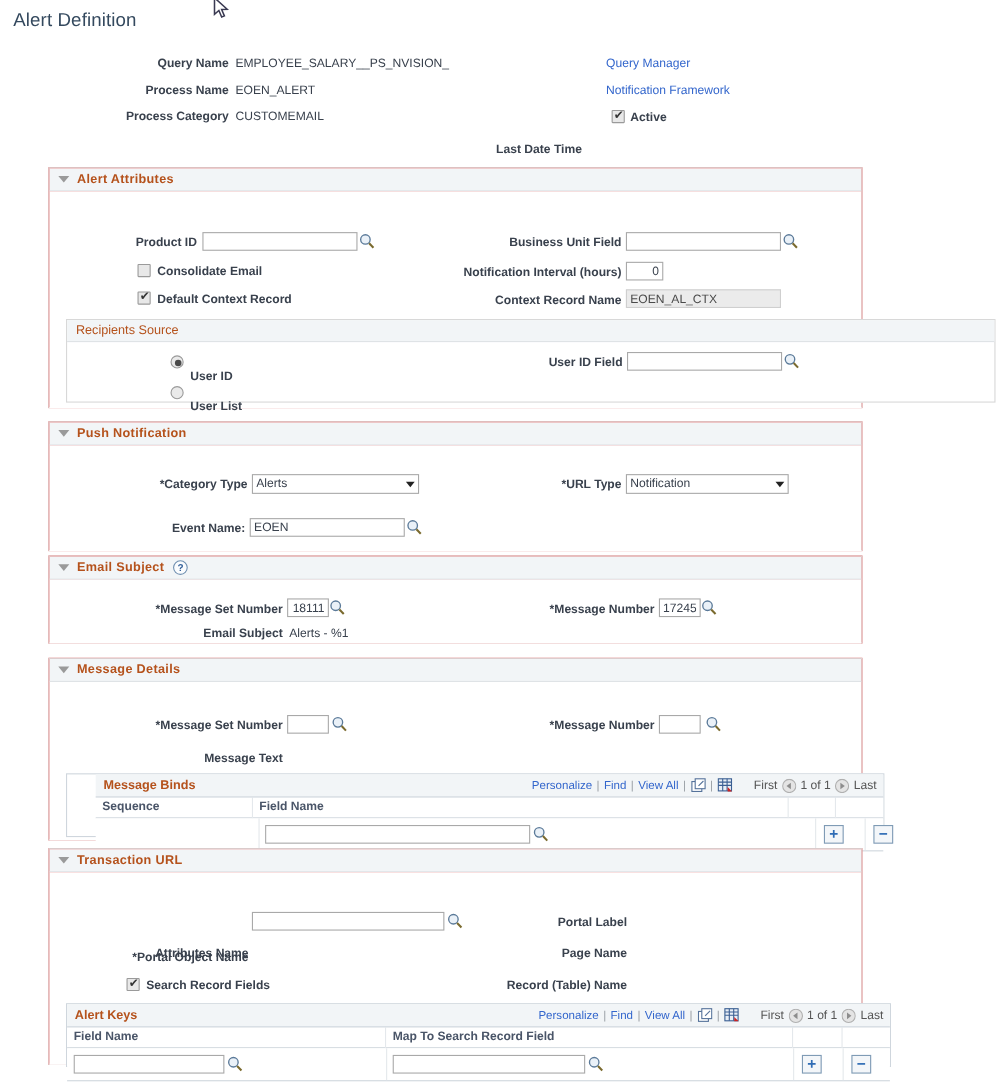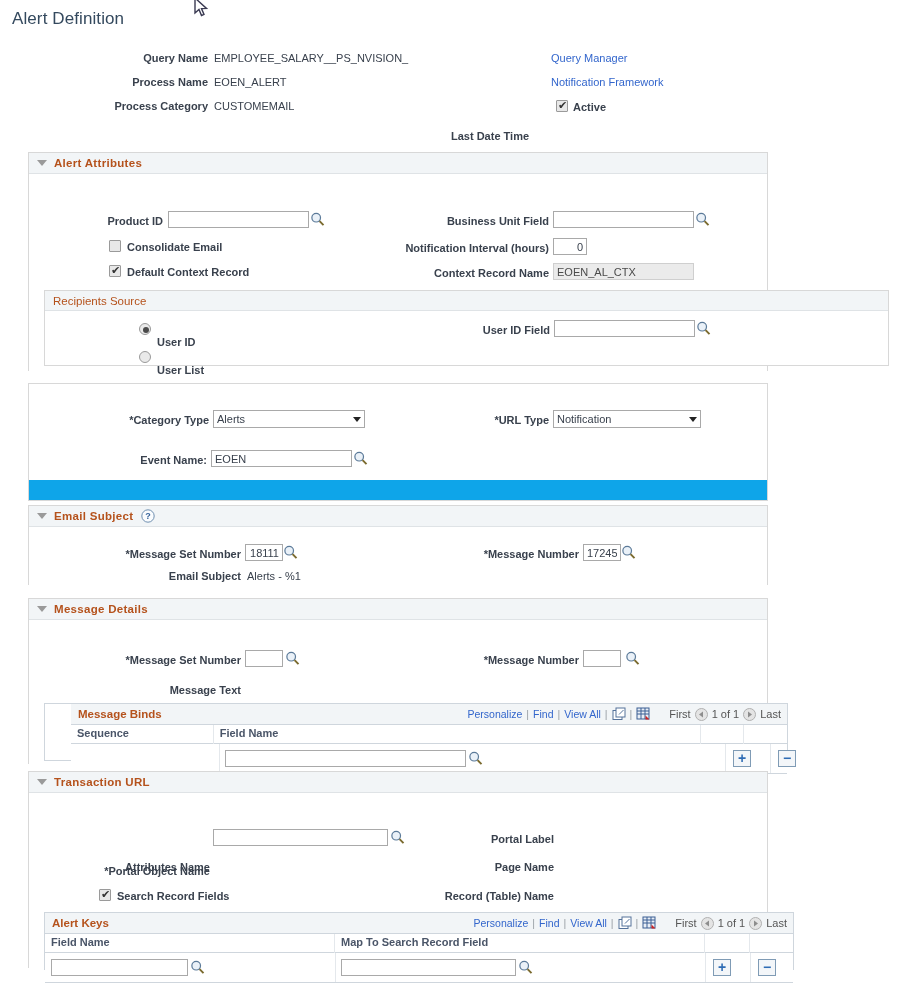"Alert Attributes" .panel { background: #0ea5e9 -> #ef4444; left: 28px -> 44px }
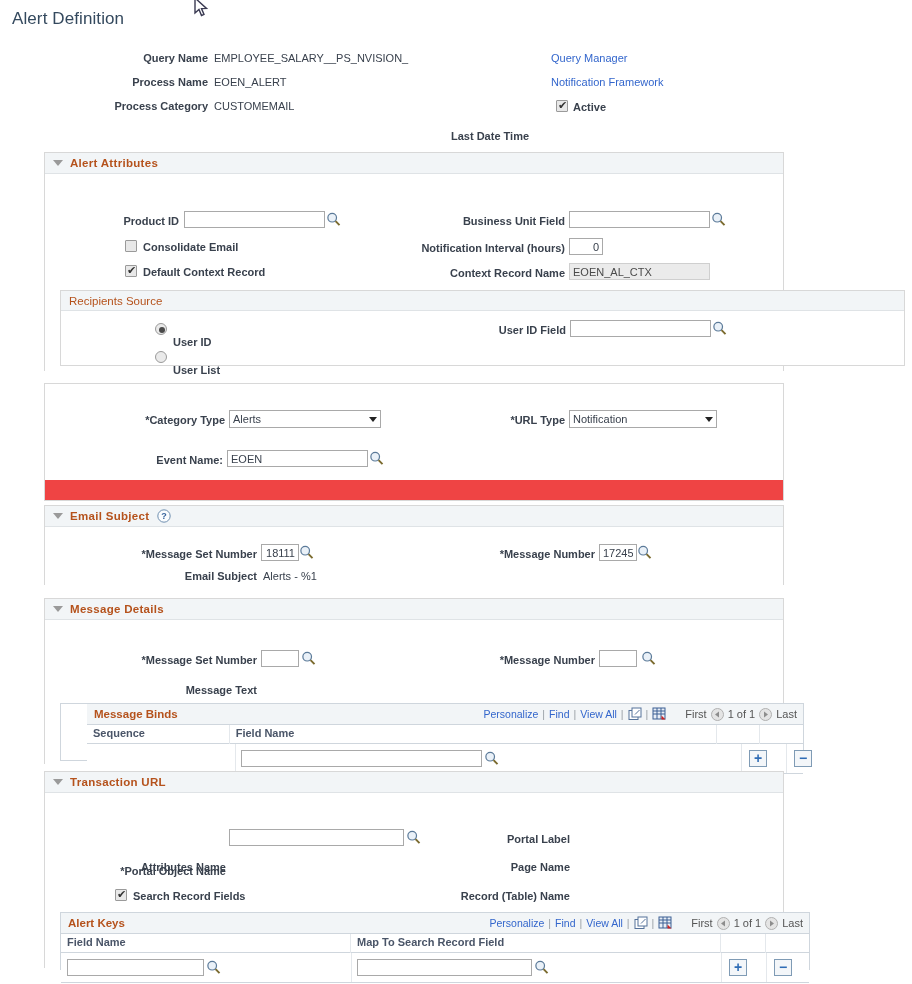"Push Notification" div.panel-head { html: none -> <div> <span></span> <span>Push Notification</span> </div> }
